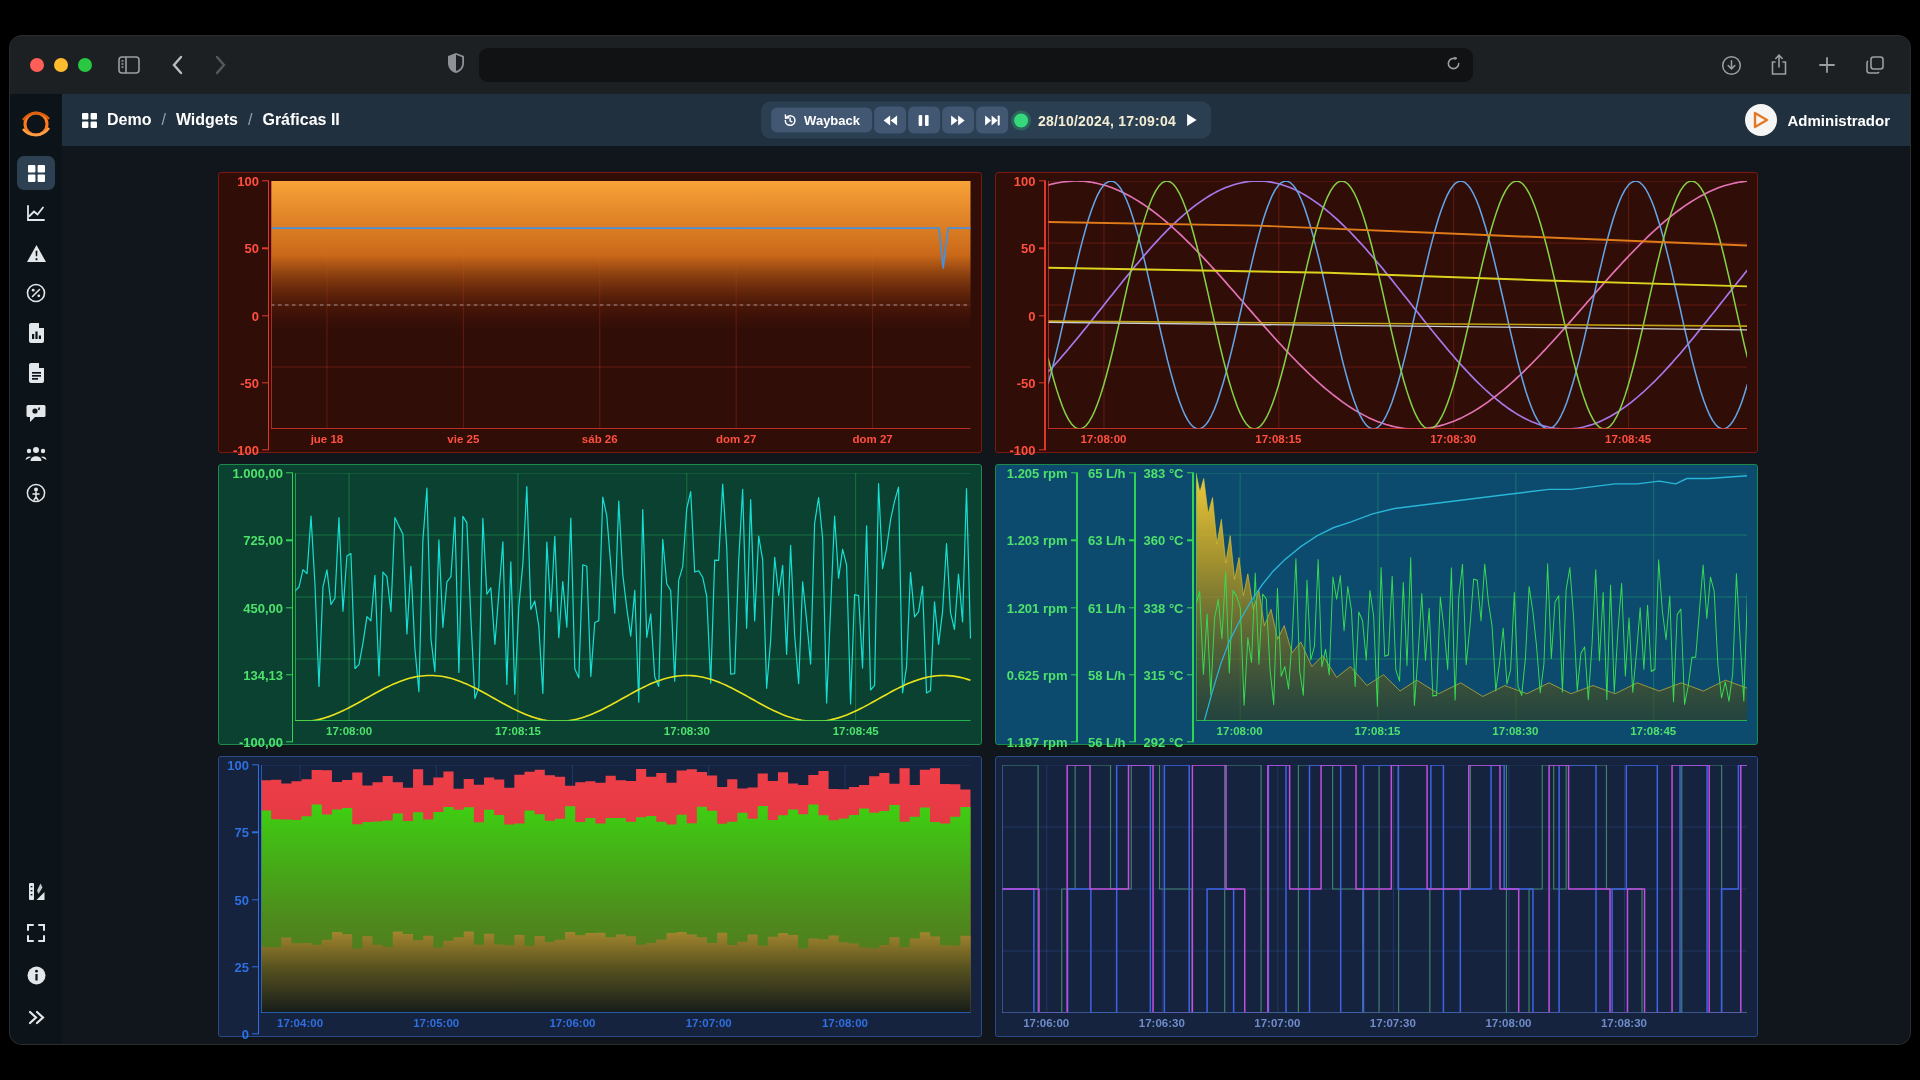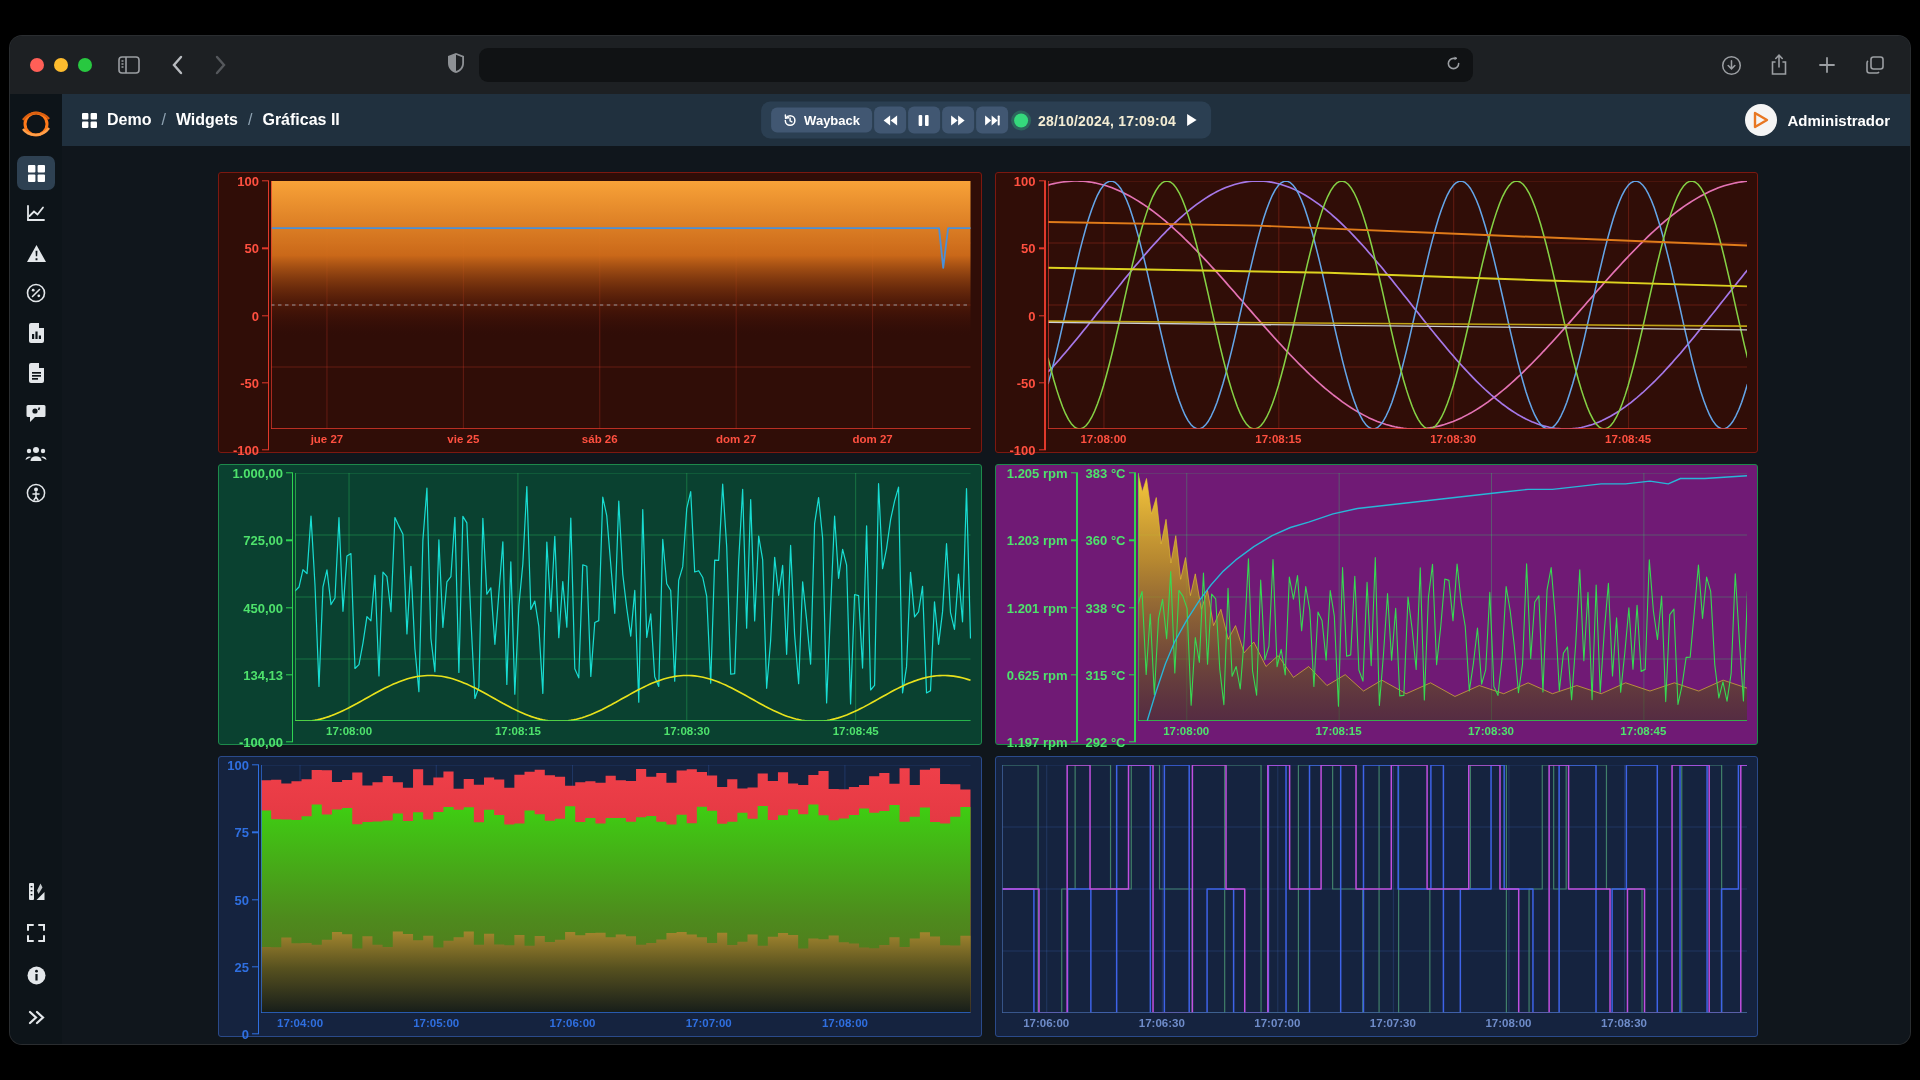"jue 27" span.xlab { text: 27 -> 18 }
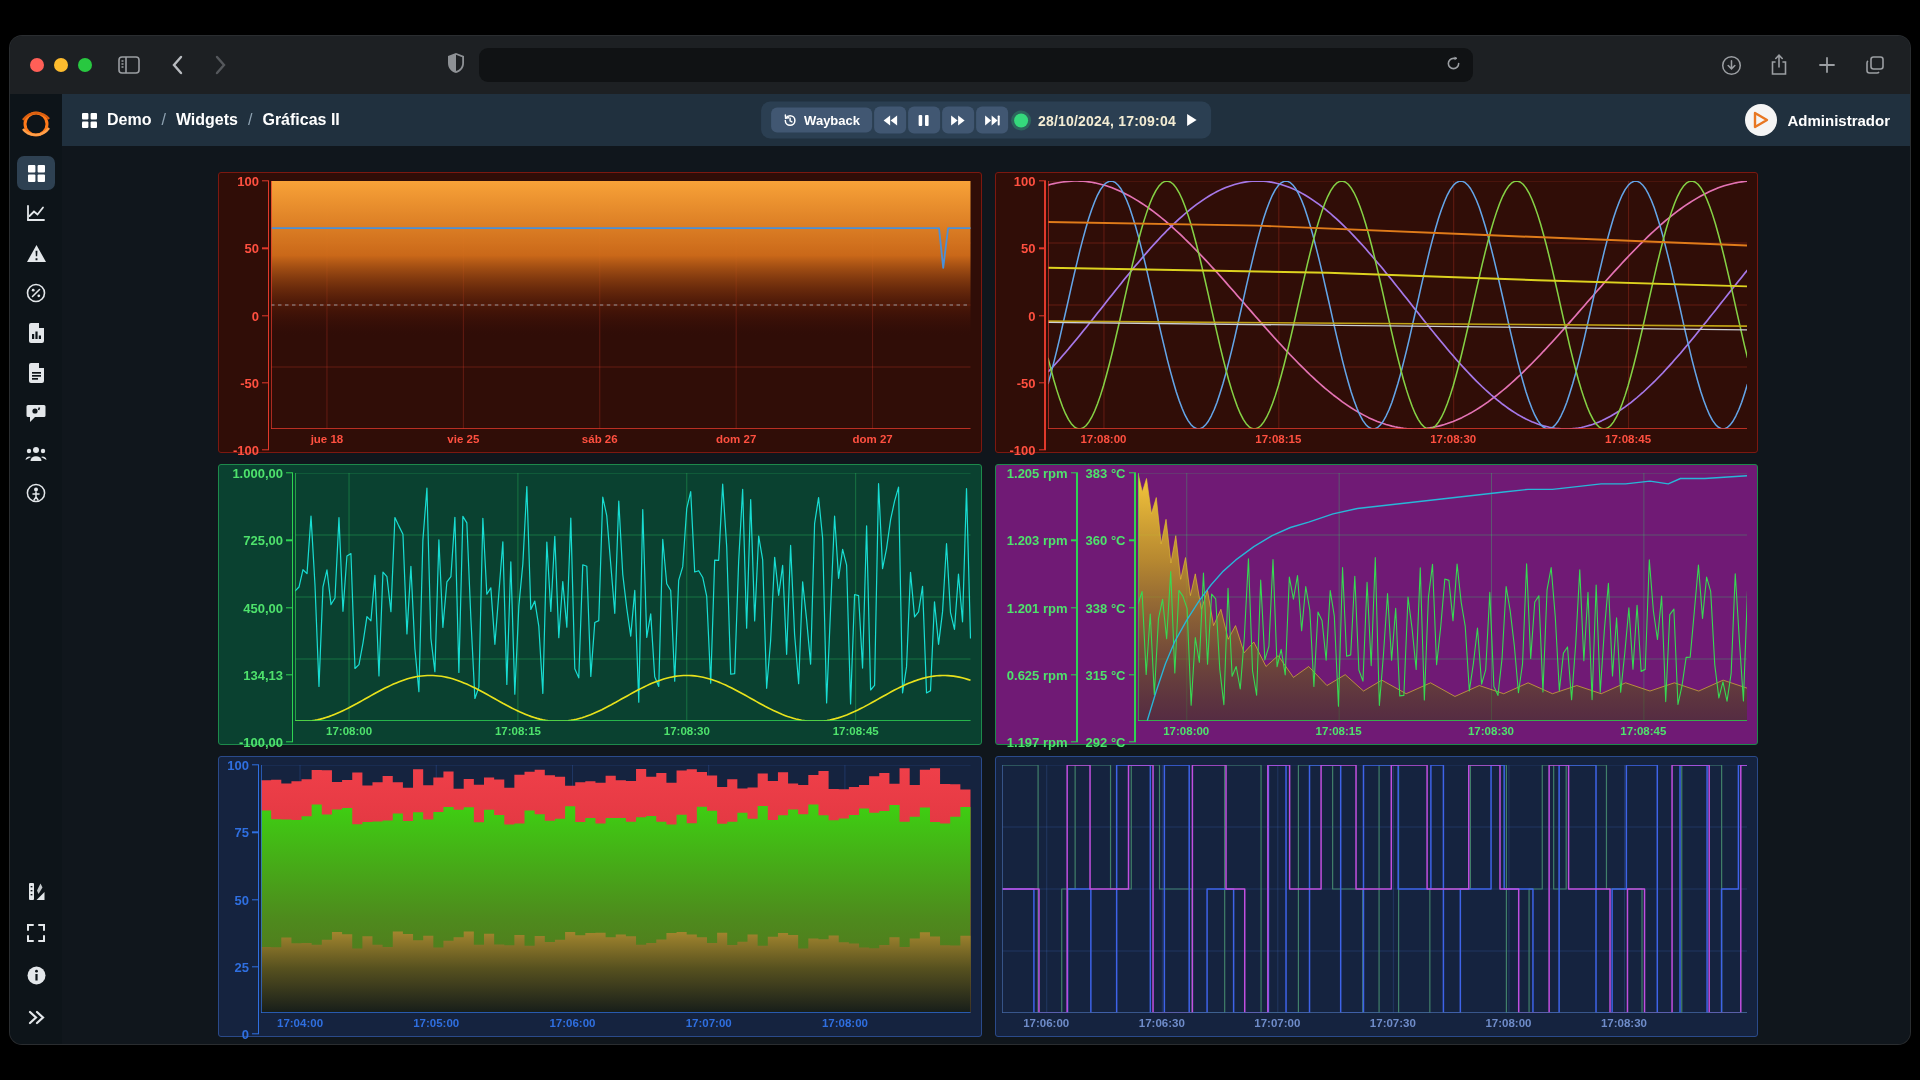"1.205 rpm" div.panel { background: #701a75 -> #0c4a6e }
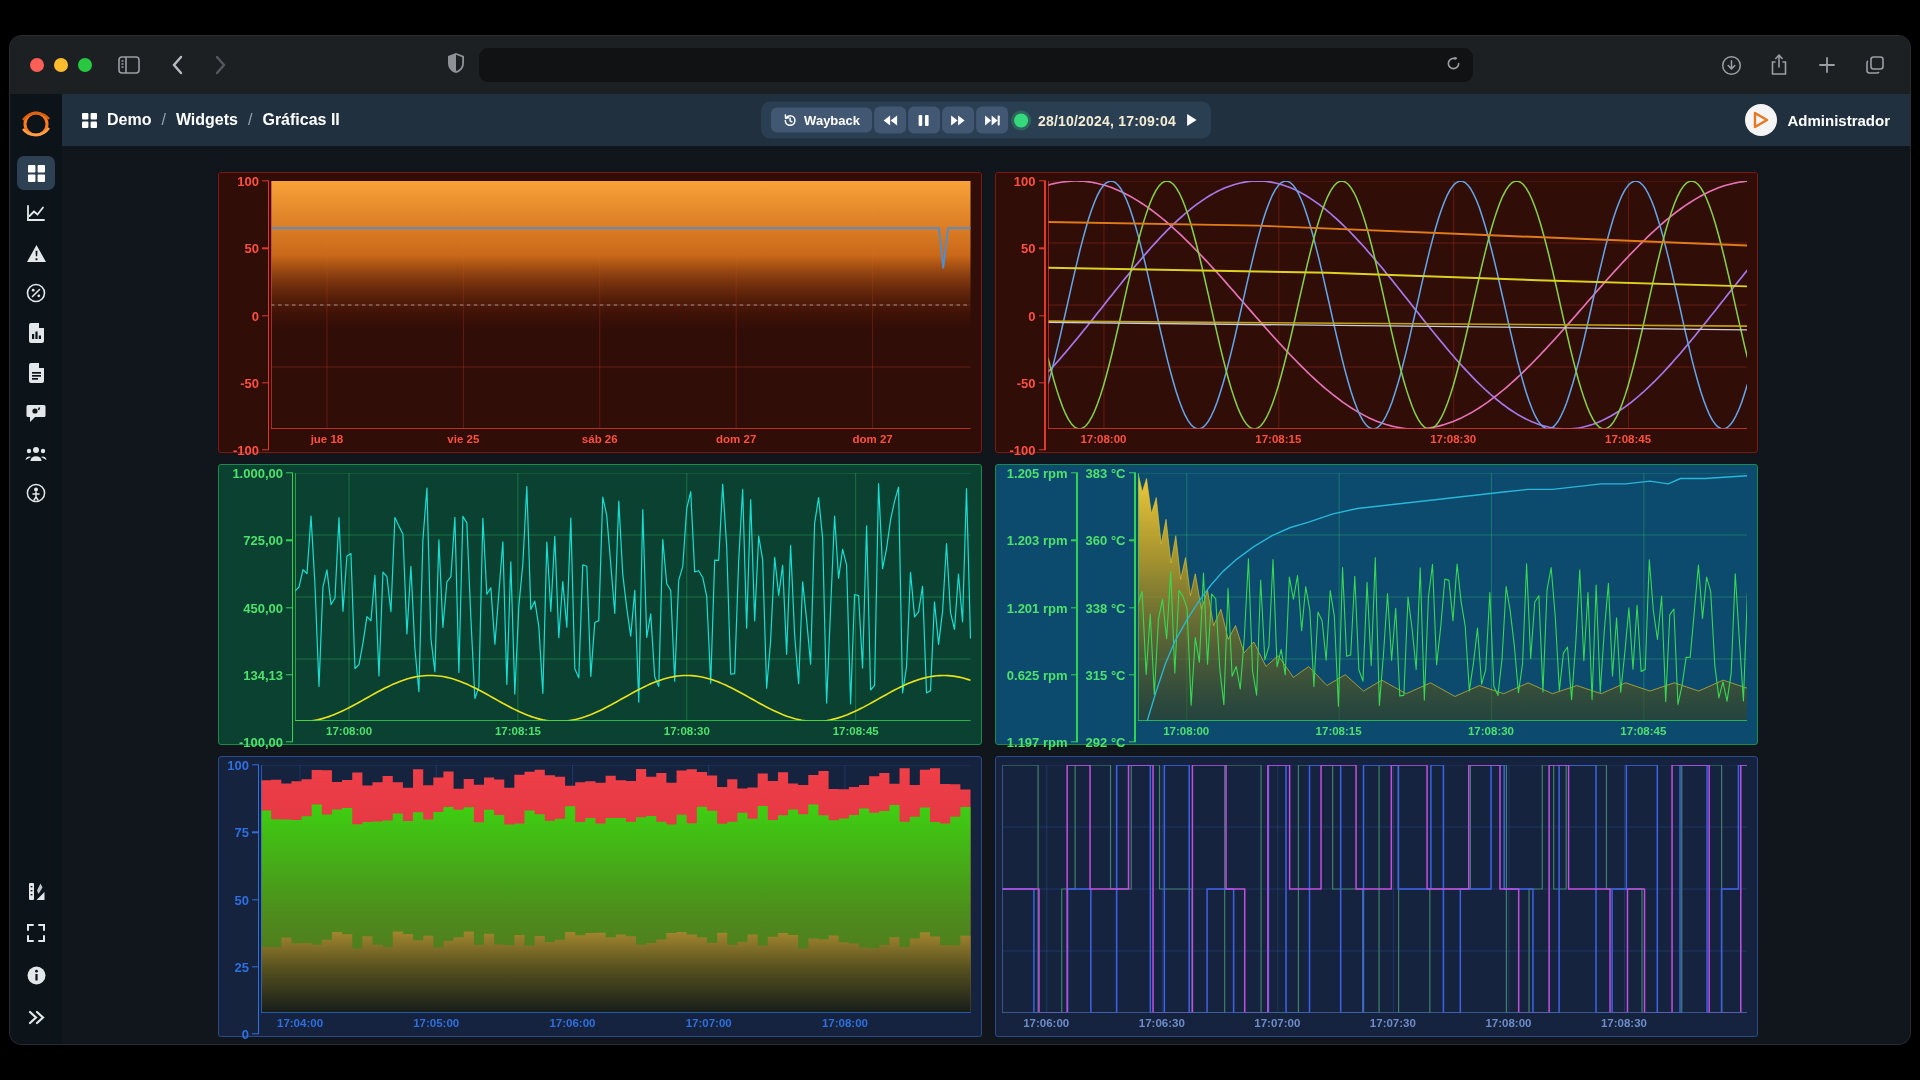"65 L/h" div.yaxis { html: none -> <div> <div>65 L/h</div> <i></i> <div>63 L/h</div> <i></i> <div>61 L/h</div> <i></i> <div>58 L/h</div> <i></i> <div>56 L/h</div> <i></i> <div></div> </div> }
